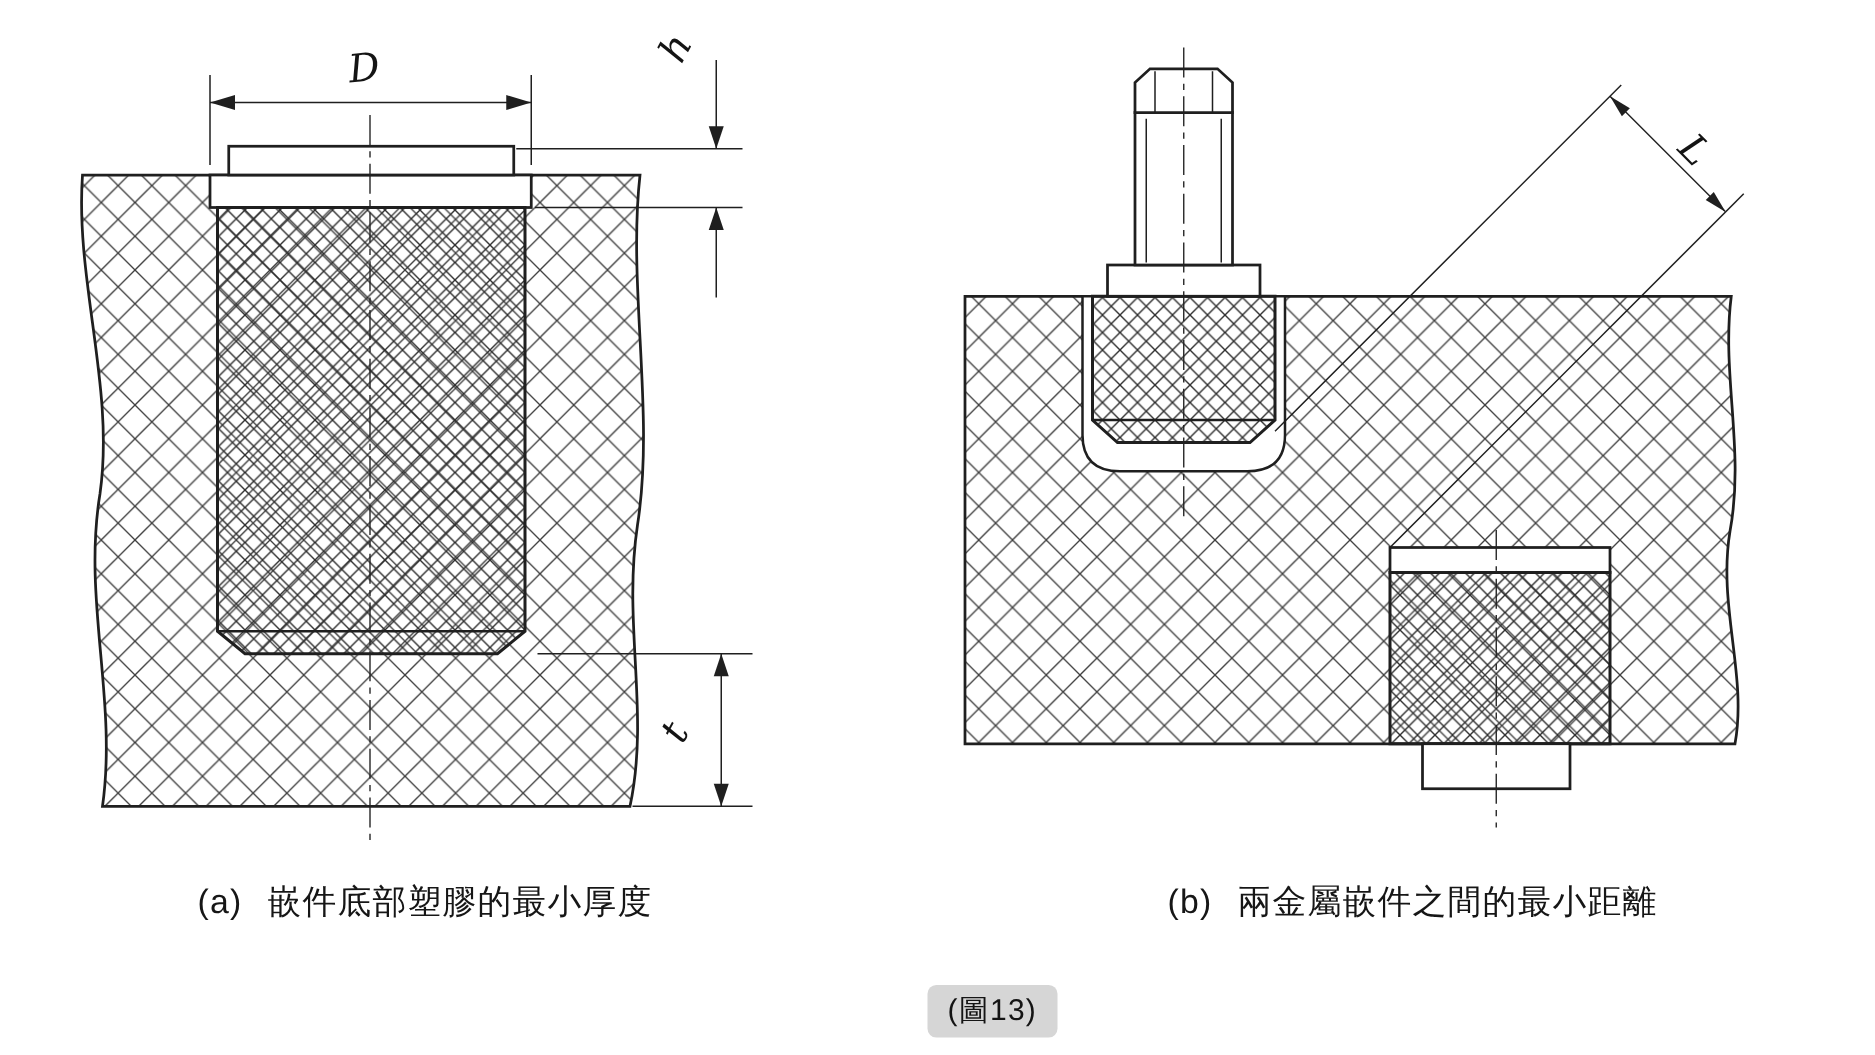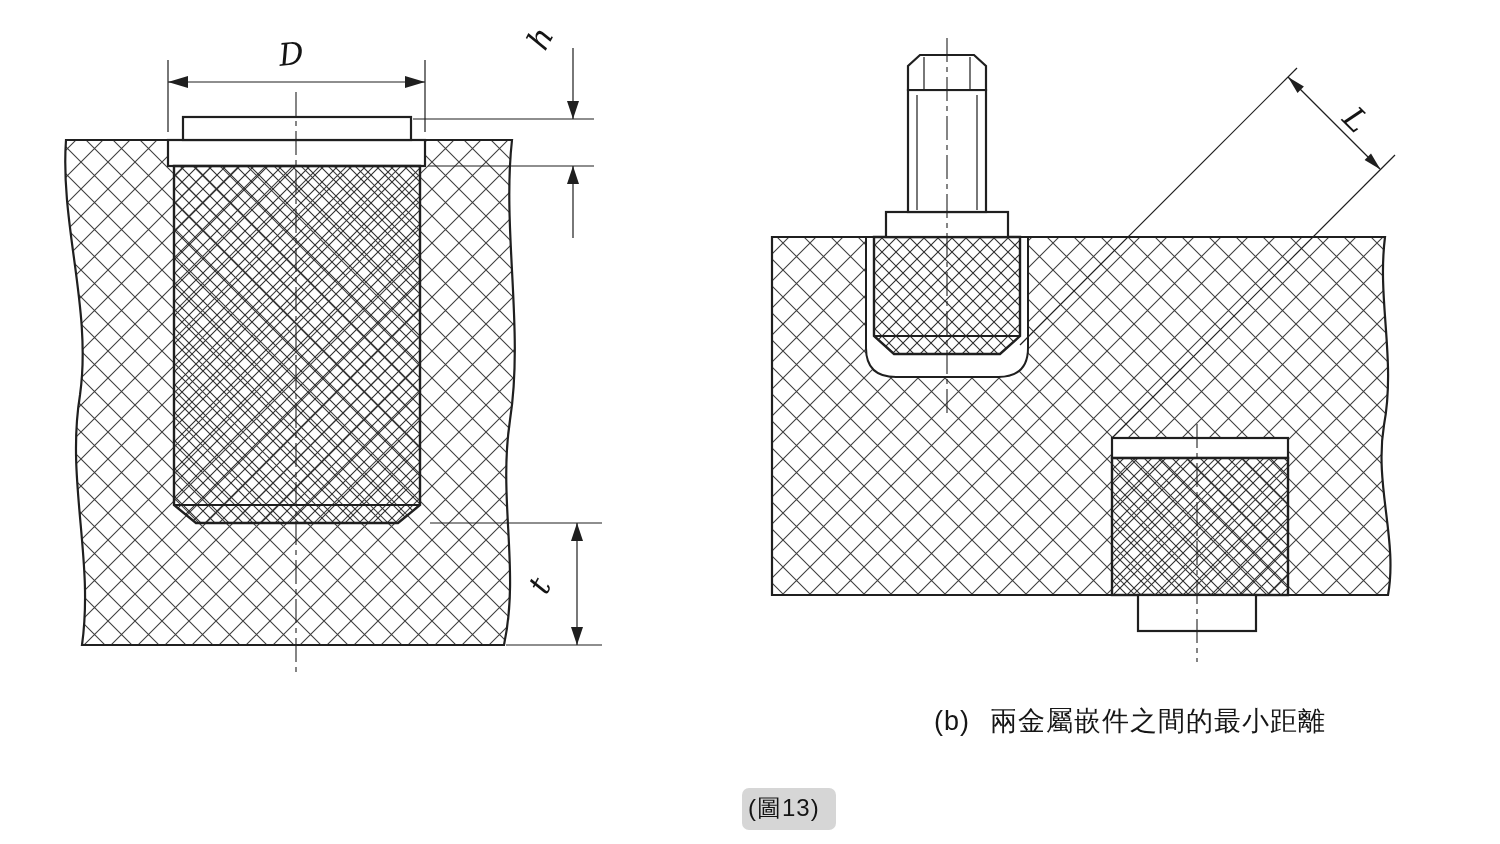"(a) 嵌件底部塑膠的最小厚度" div.caption { html: none -> <div> <span>(a)</span><span></span><span>嵌件底部塑膠的最小厚度</span> </div> }
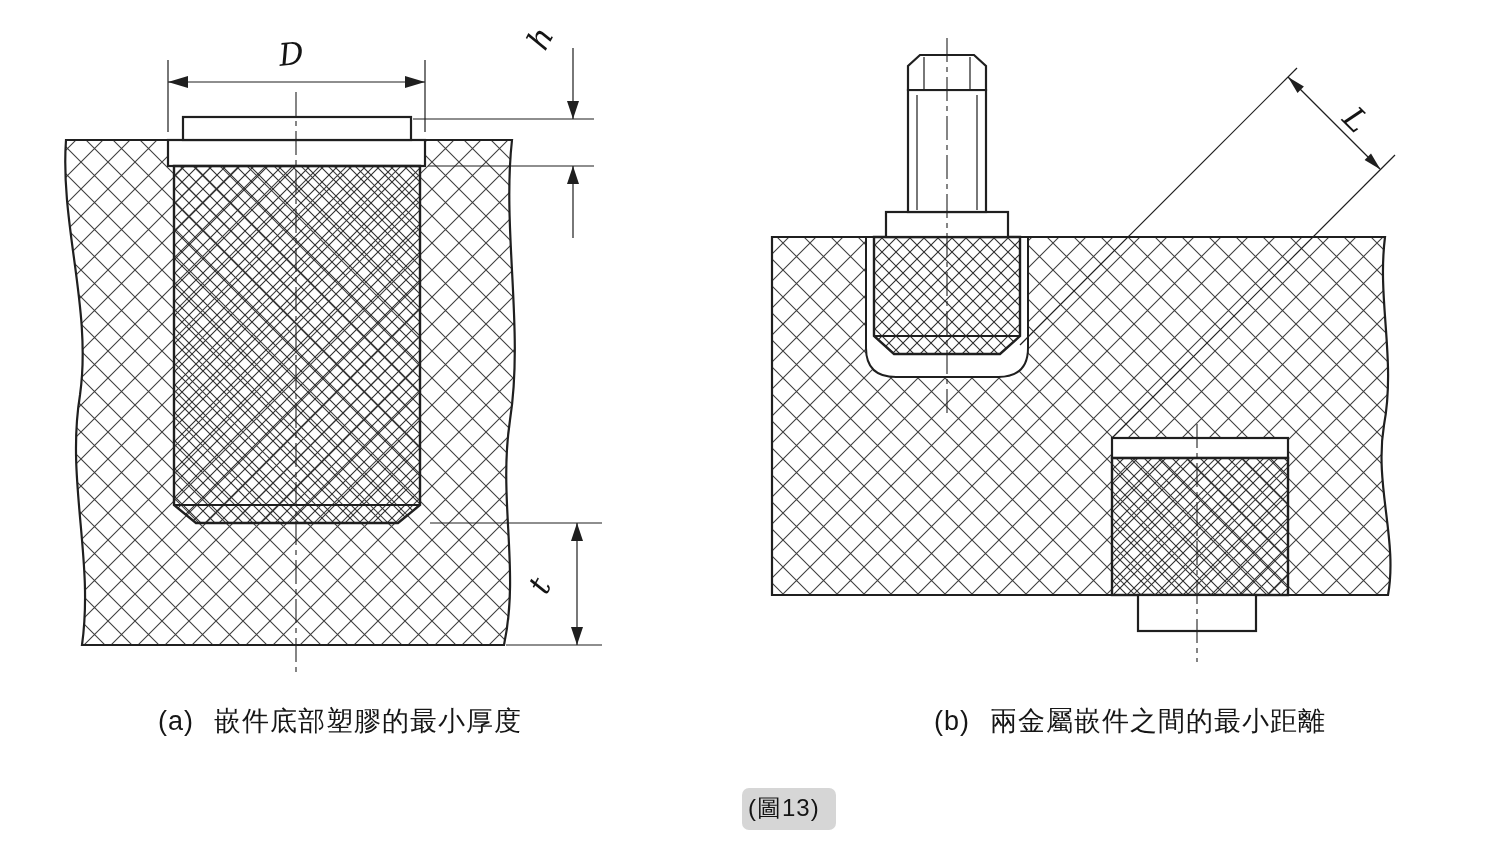"(圖13)" #figure-badge { padding: 4px 16px 6px 6px -> 4px 16px 6px 16px }
